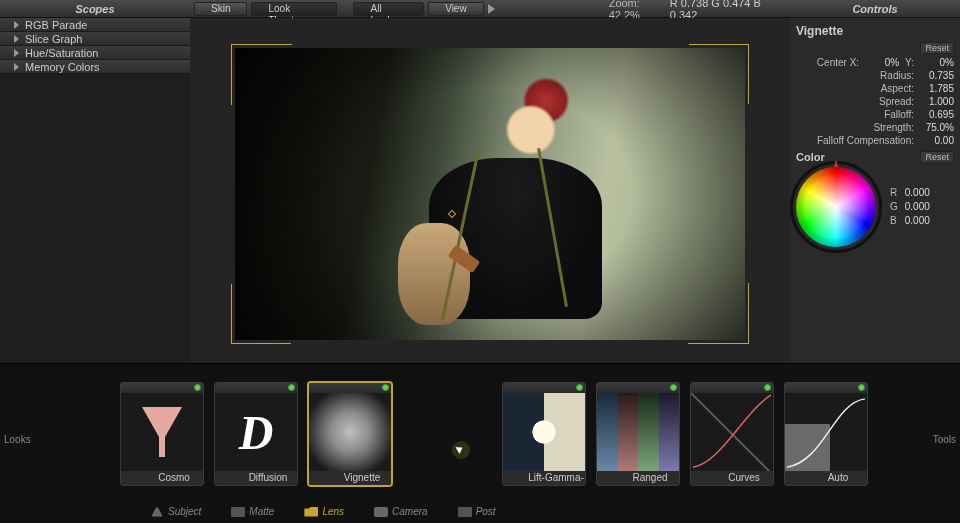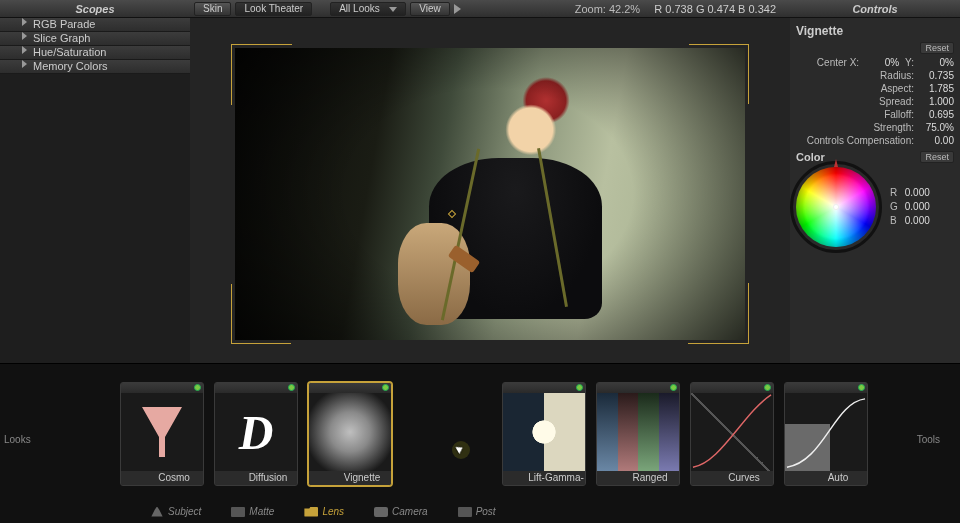"Skin" .btn { padding: 0 8px -> 0 16px }
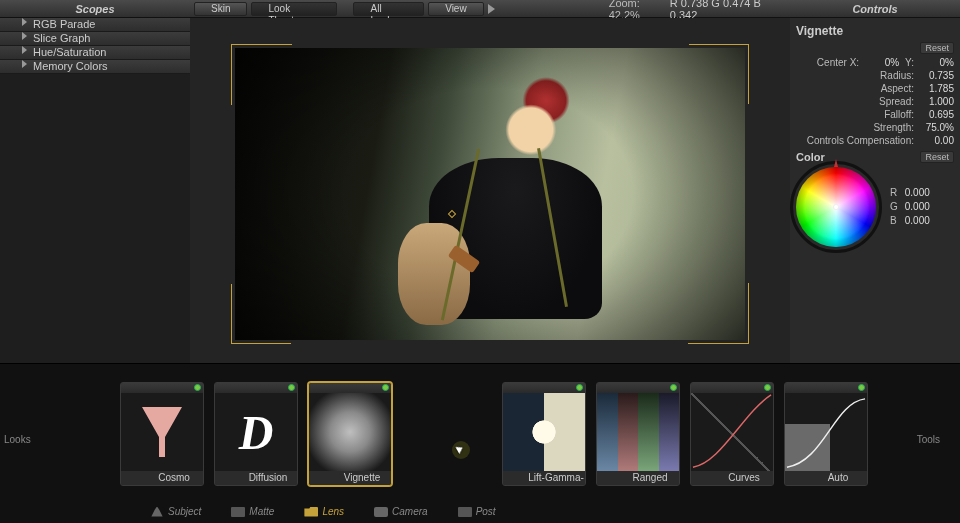"RGB Parade" .left .row { align-items: none -> center; padding: 0 22px -> 0 14px }
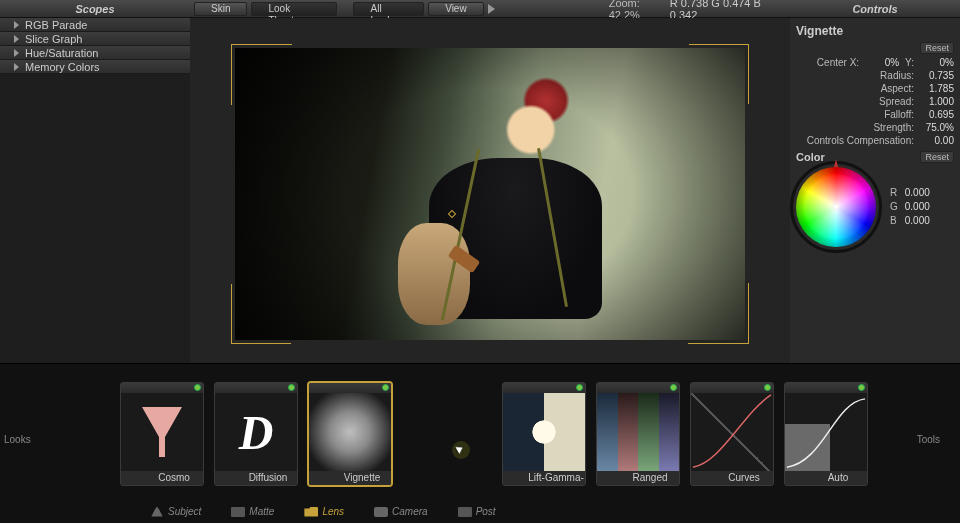"Controls Compensation:" span.lab { text: Controls -> Falloff }
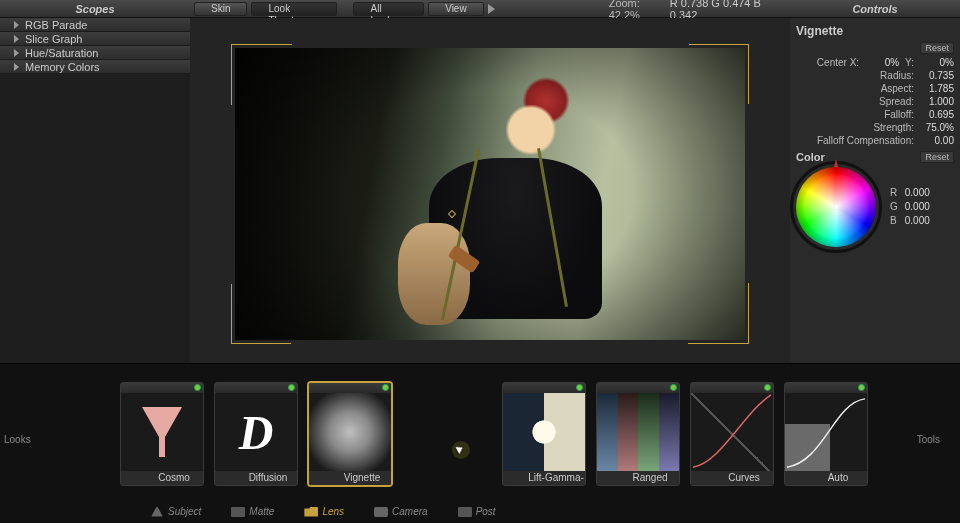"Tools" .sidelab.r { right: 20px -> 4px }
